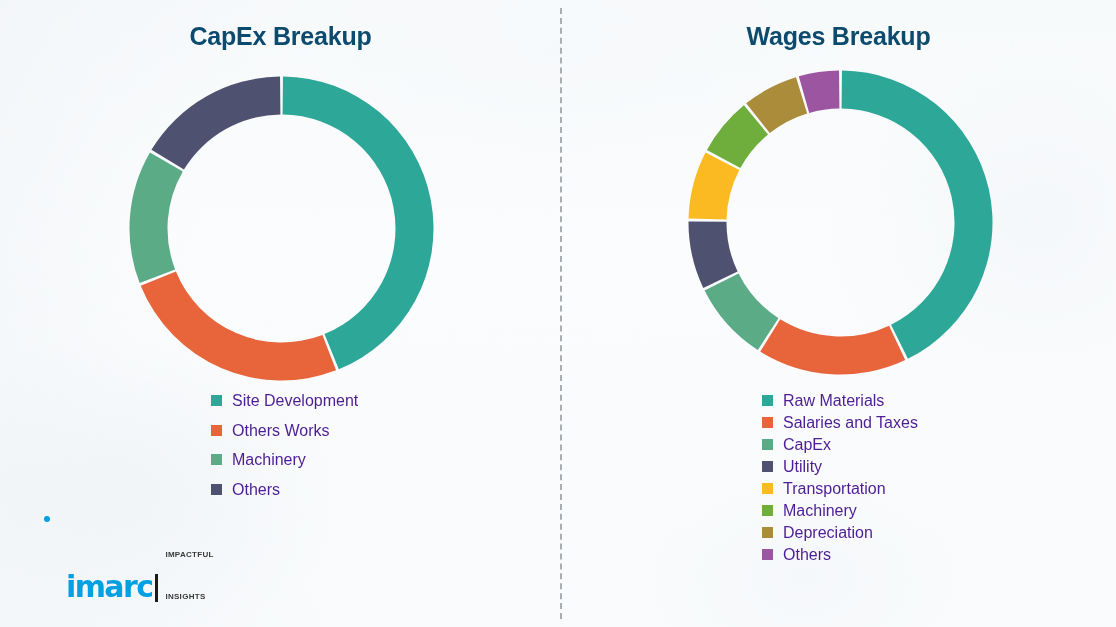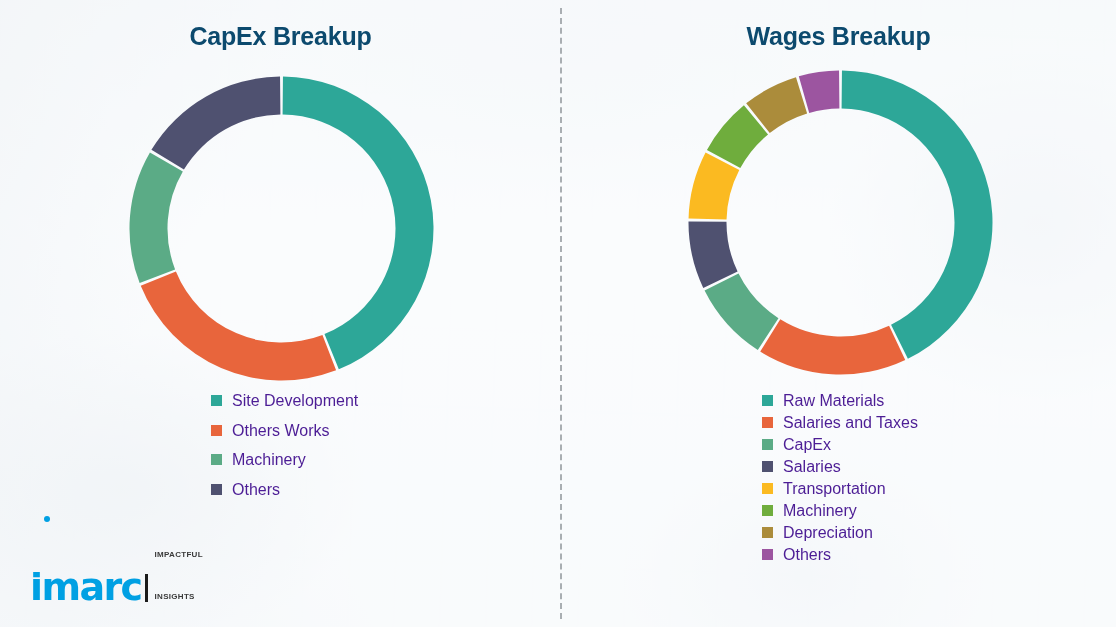"Salaries" span.legend-label { text: Salaries -> Utility }
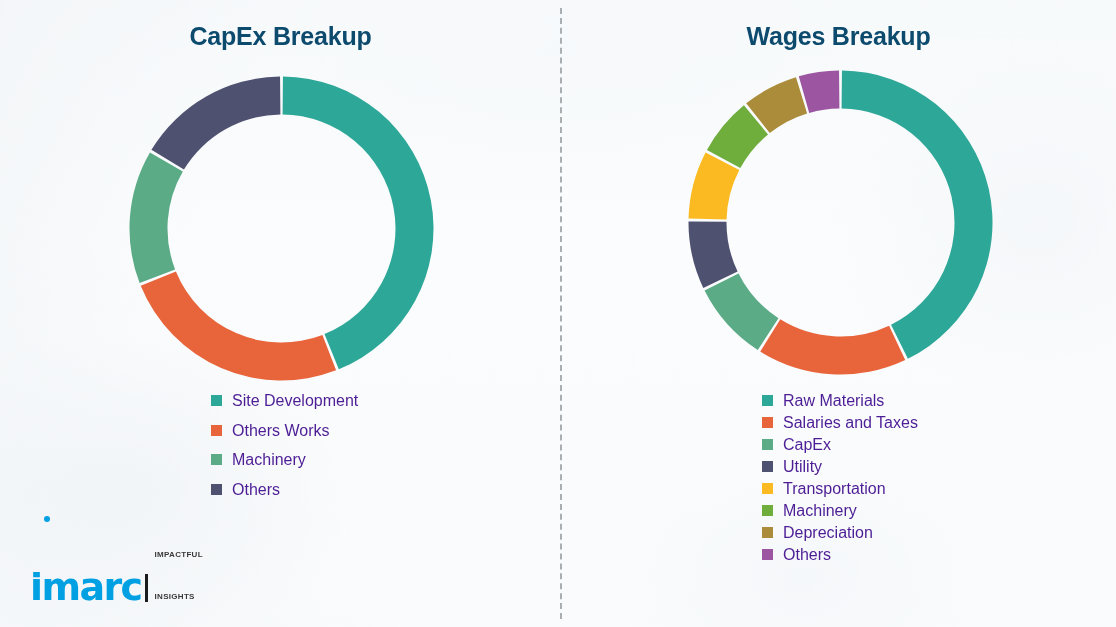"imarc" #logo-word { font-size: 38px -> 30px; margin-left: none -> 36px }
